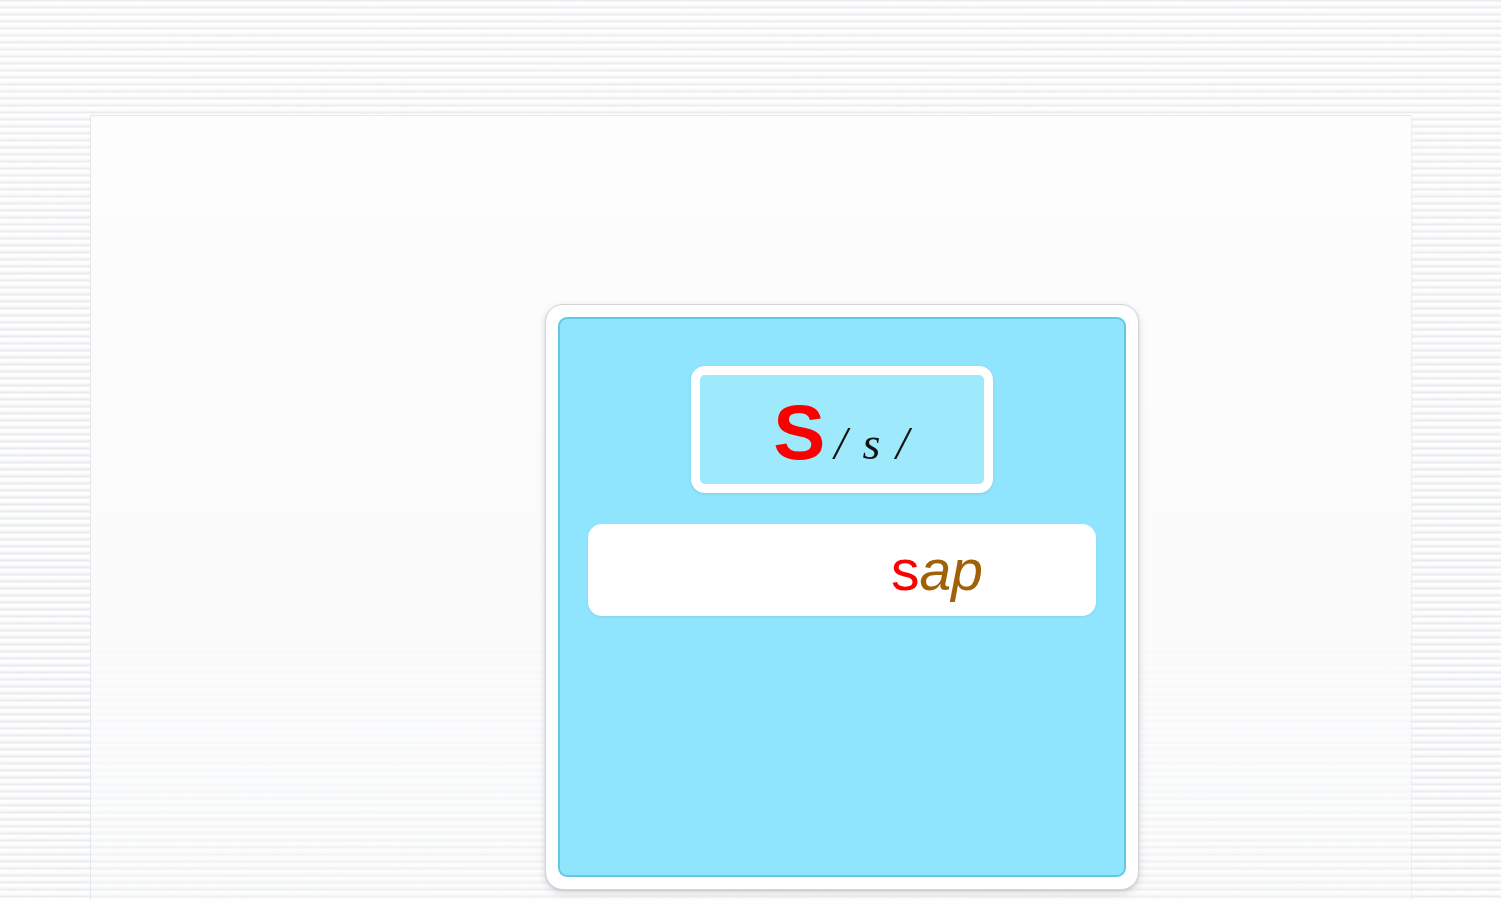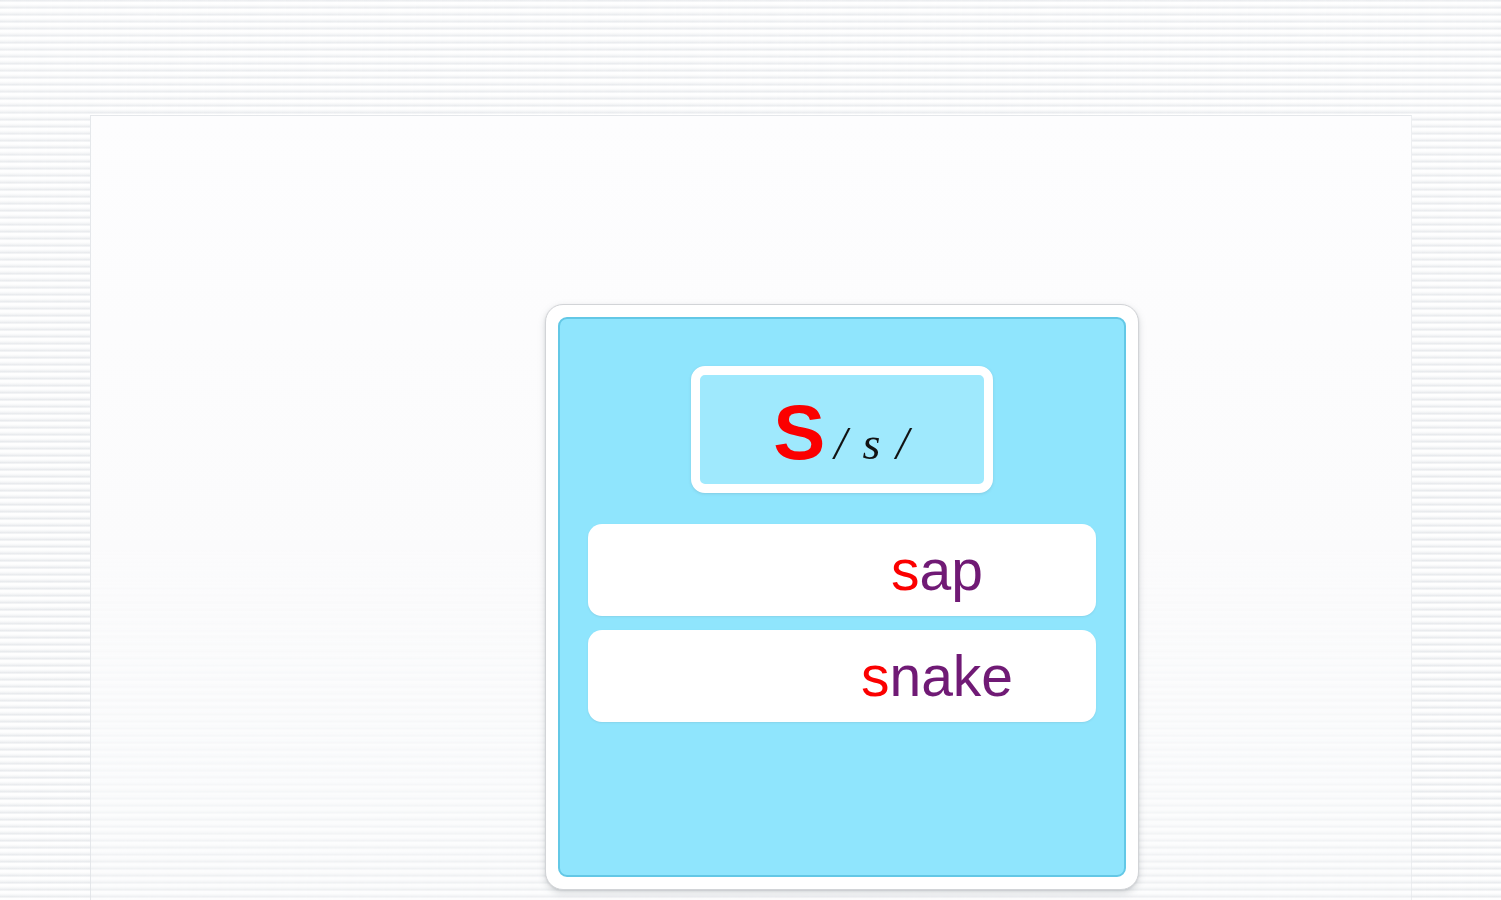"ap" .word-text .rime { color: #701a75 -> #a16207; font-style: none -> italic }
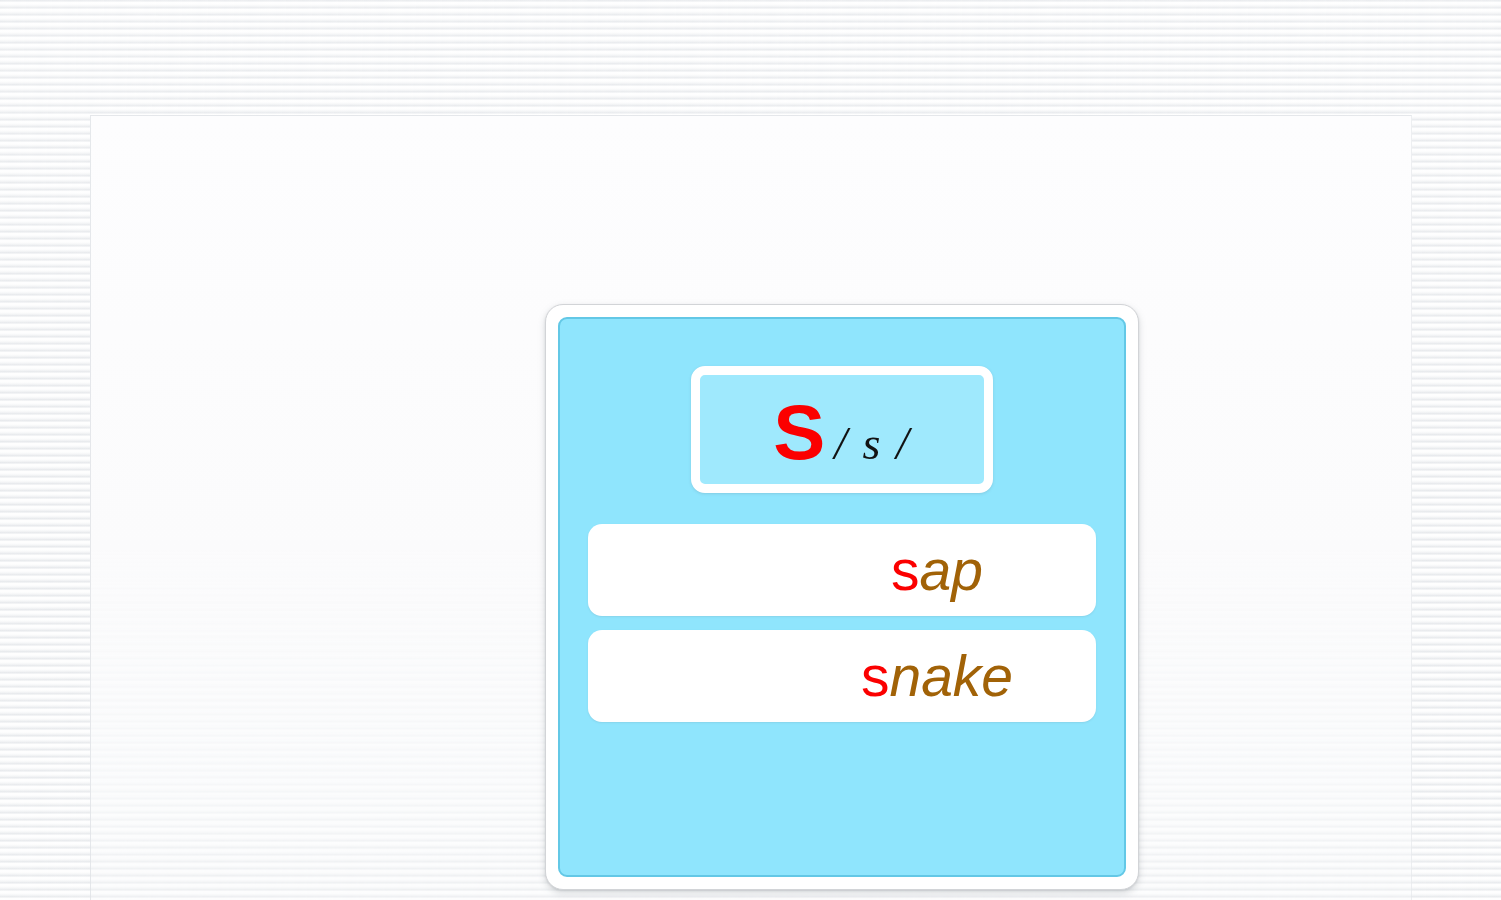"snake" div.word-row { html: <div> <span> <span>s</span><span>nake</span> </span> </div> -> none }
